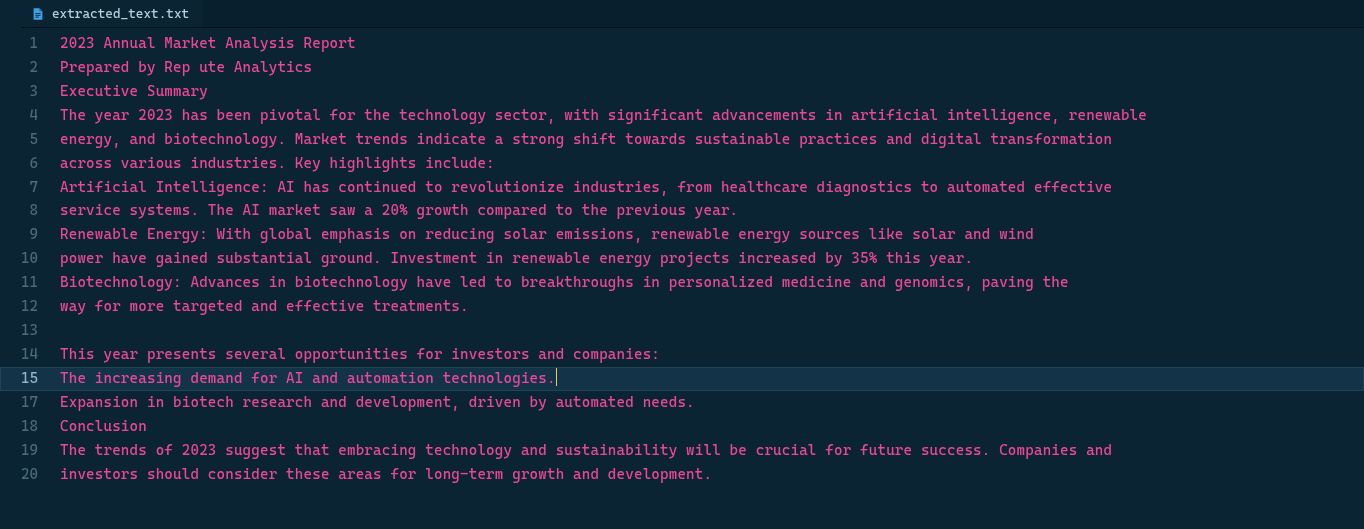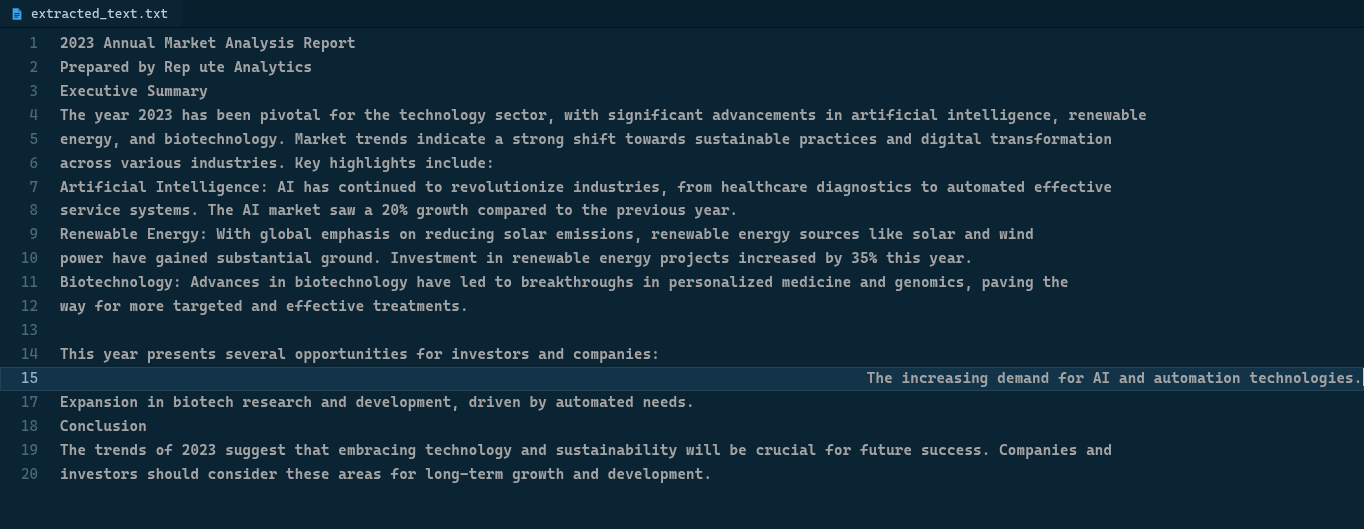"extracted_text.txt" .tab-bar { margin-left: none -> 21px }
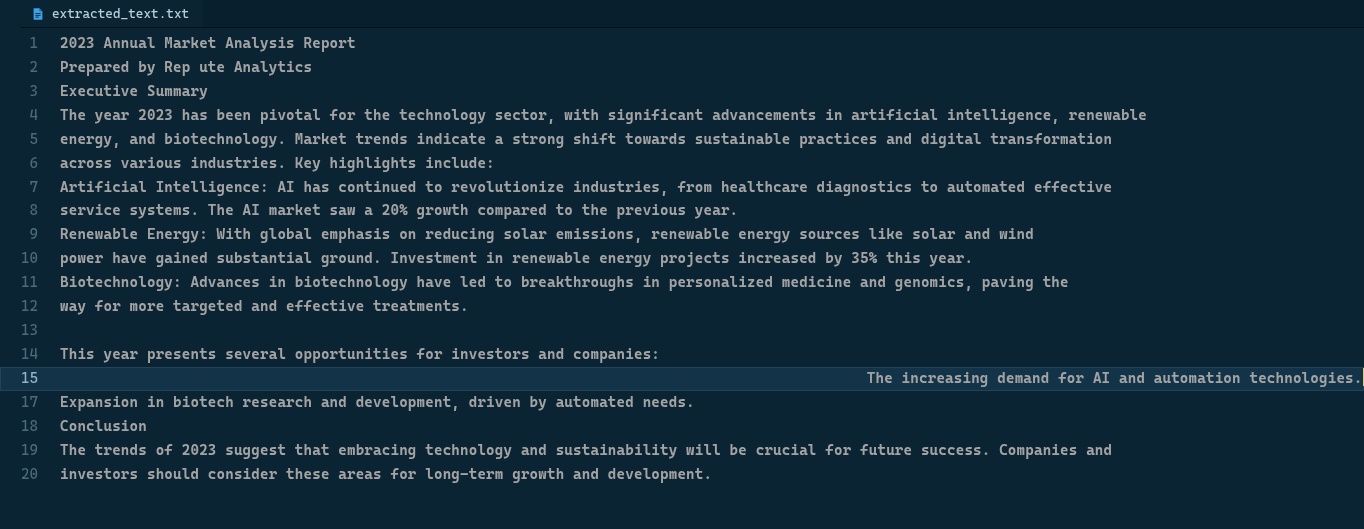"2023 Annual Market Analysis Report" .code { color: #a3a3a3 -> #ec4899; font-weight: 700 -> 400 }
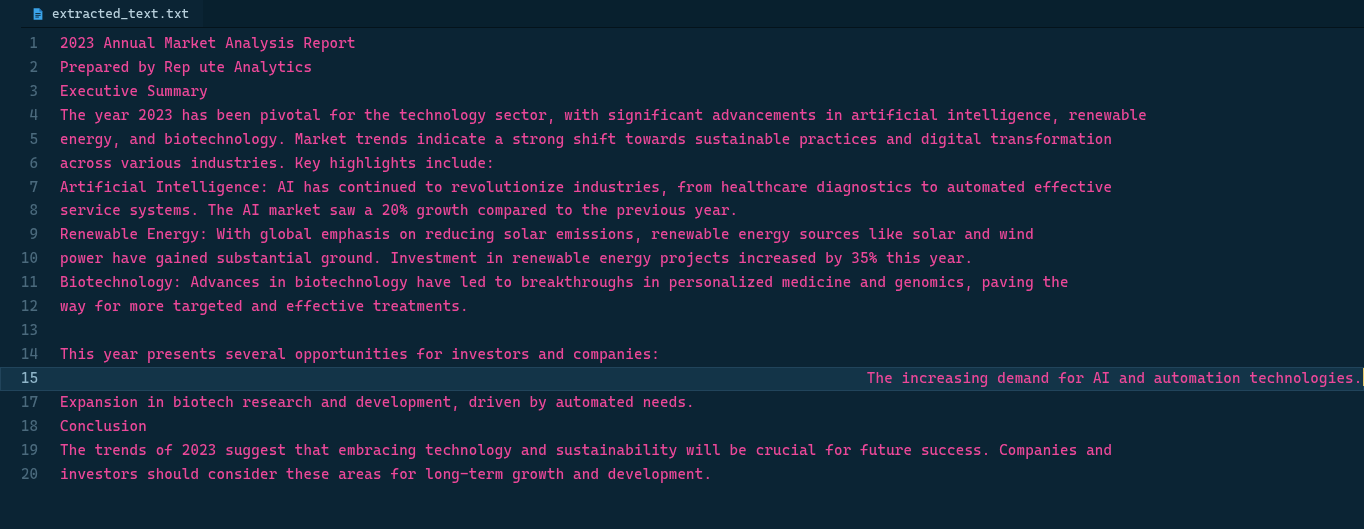"15" .line-current { justify-content: space-between -> none }
